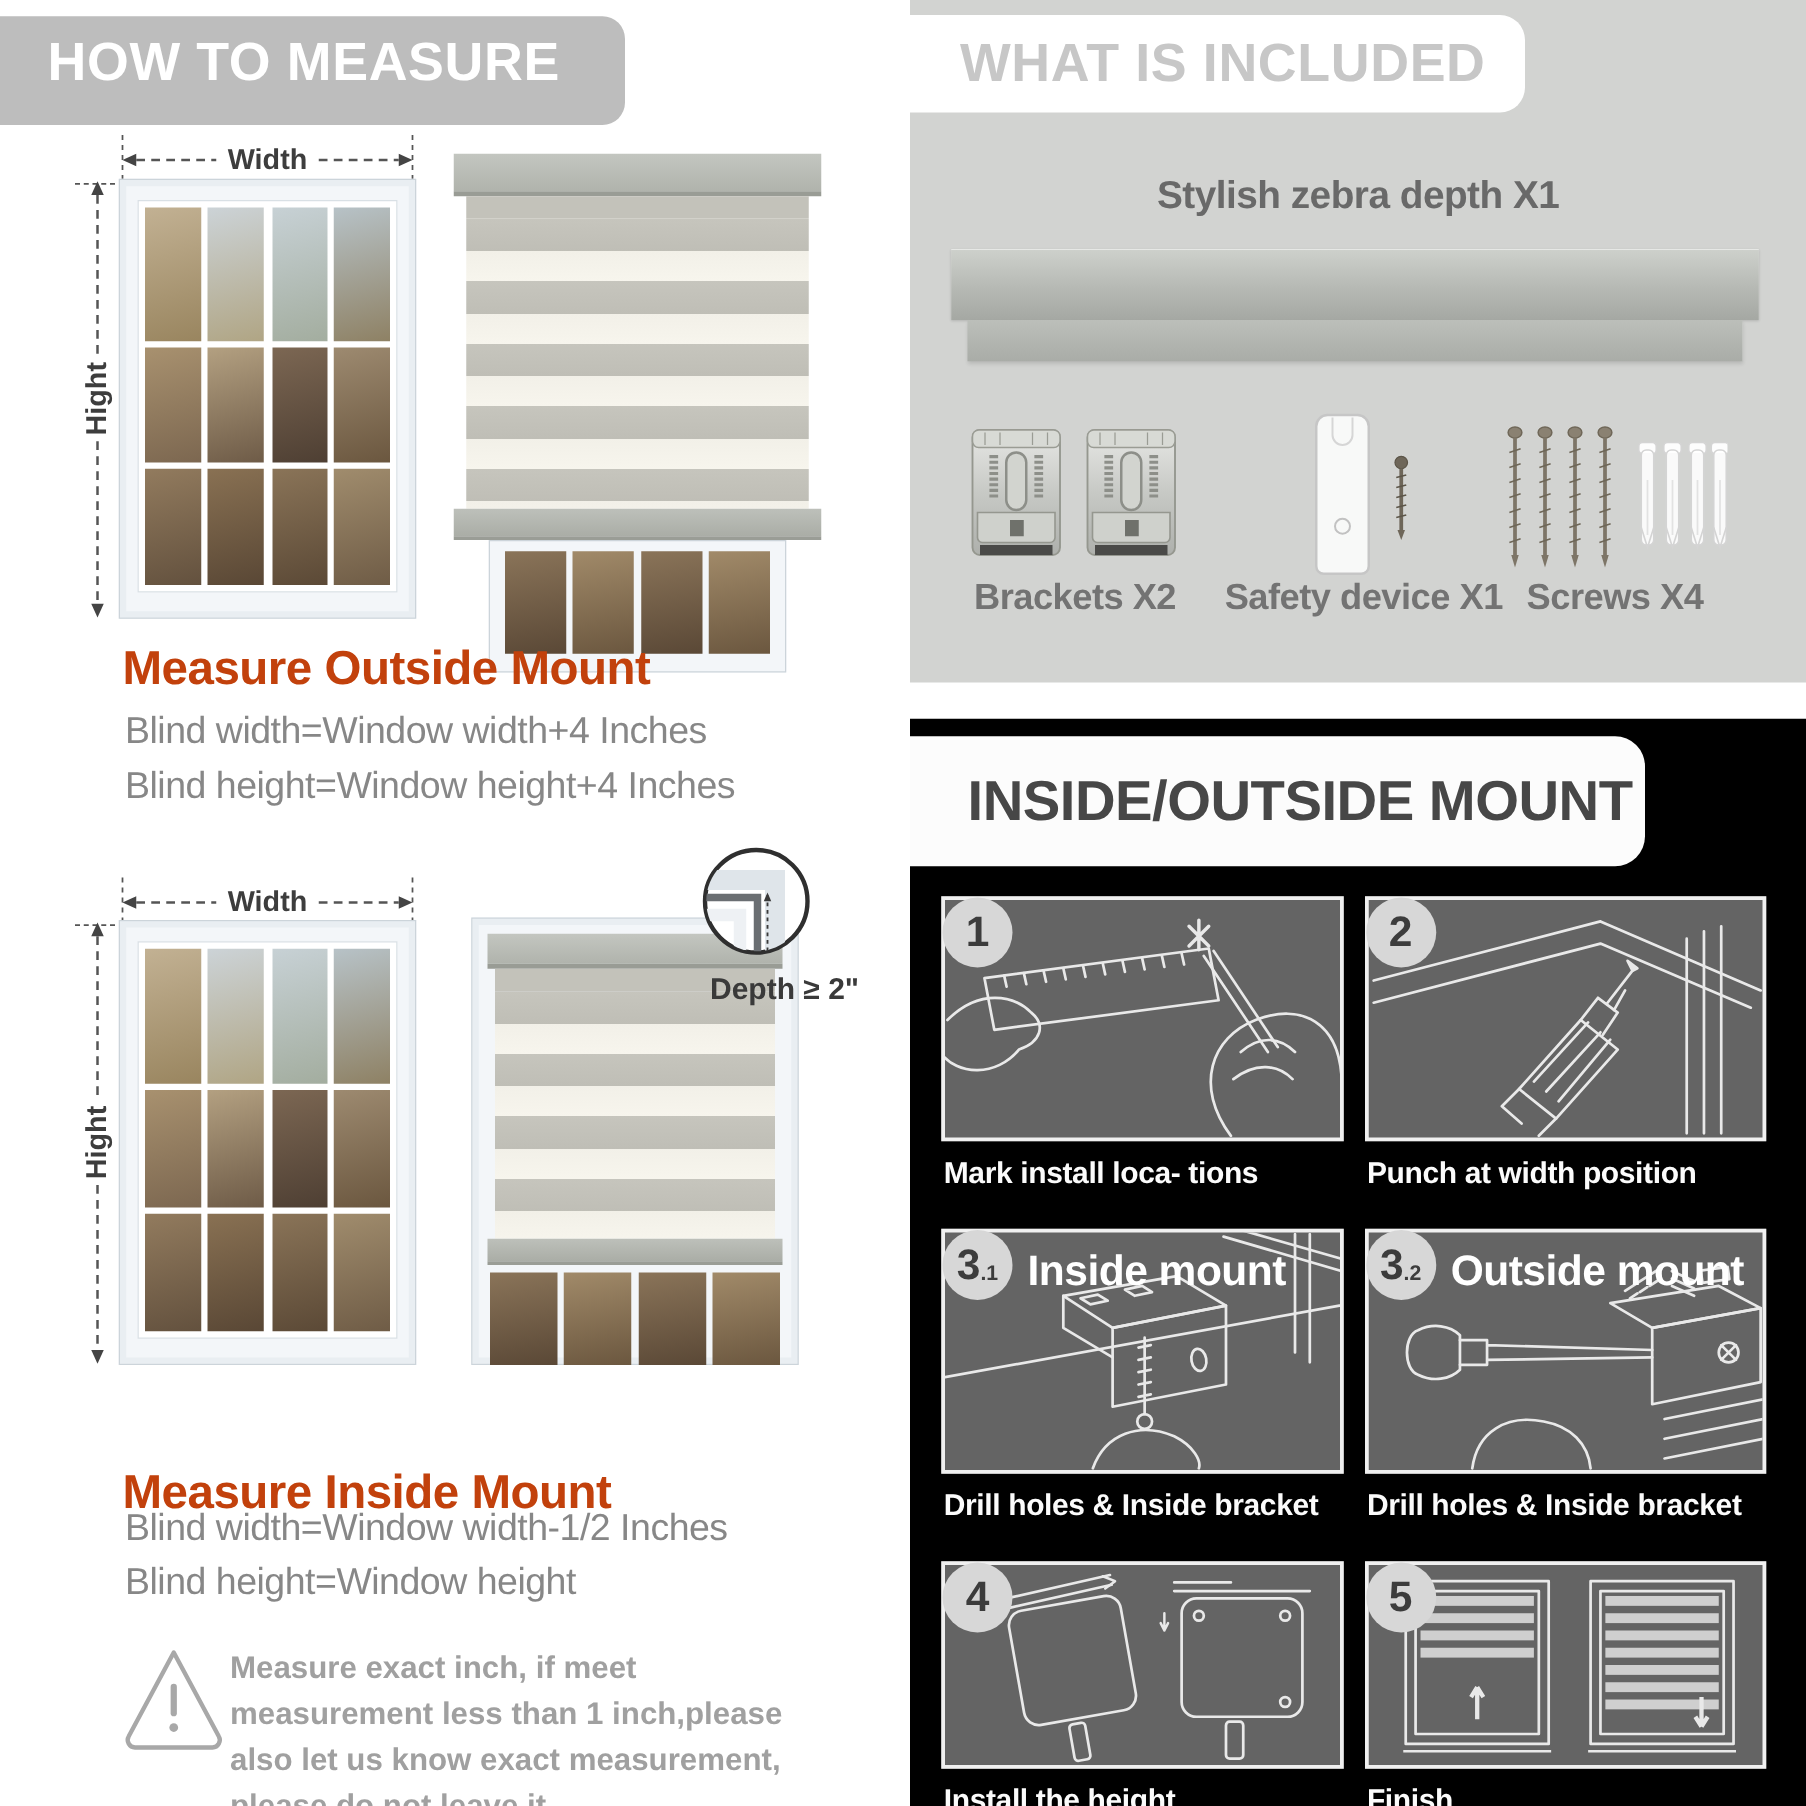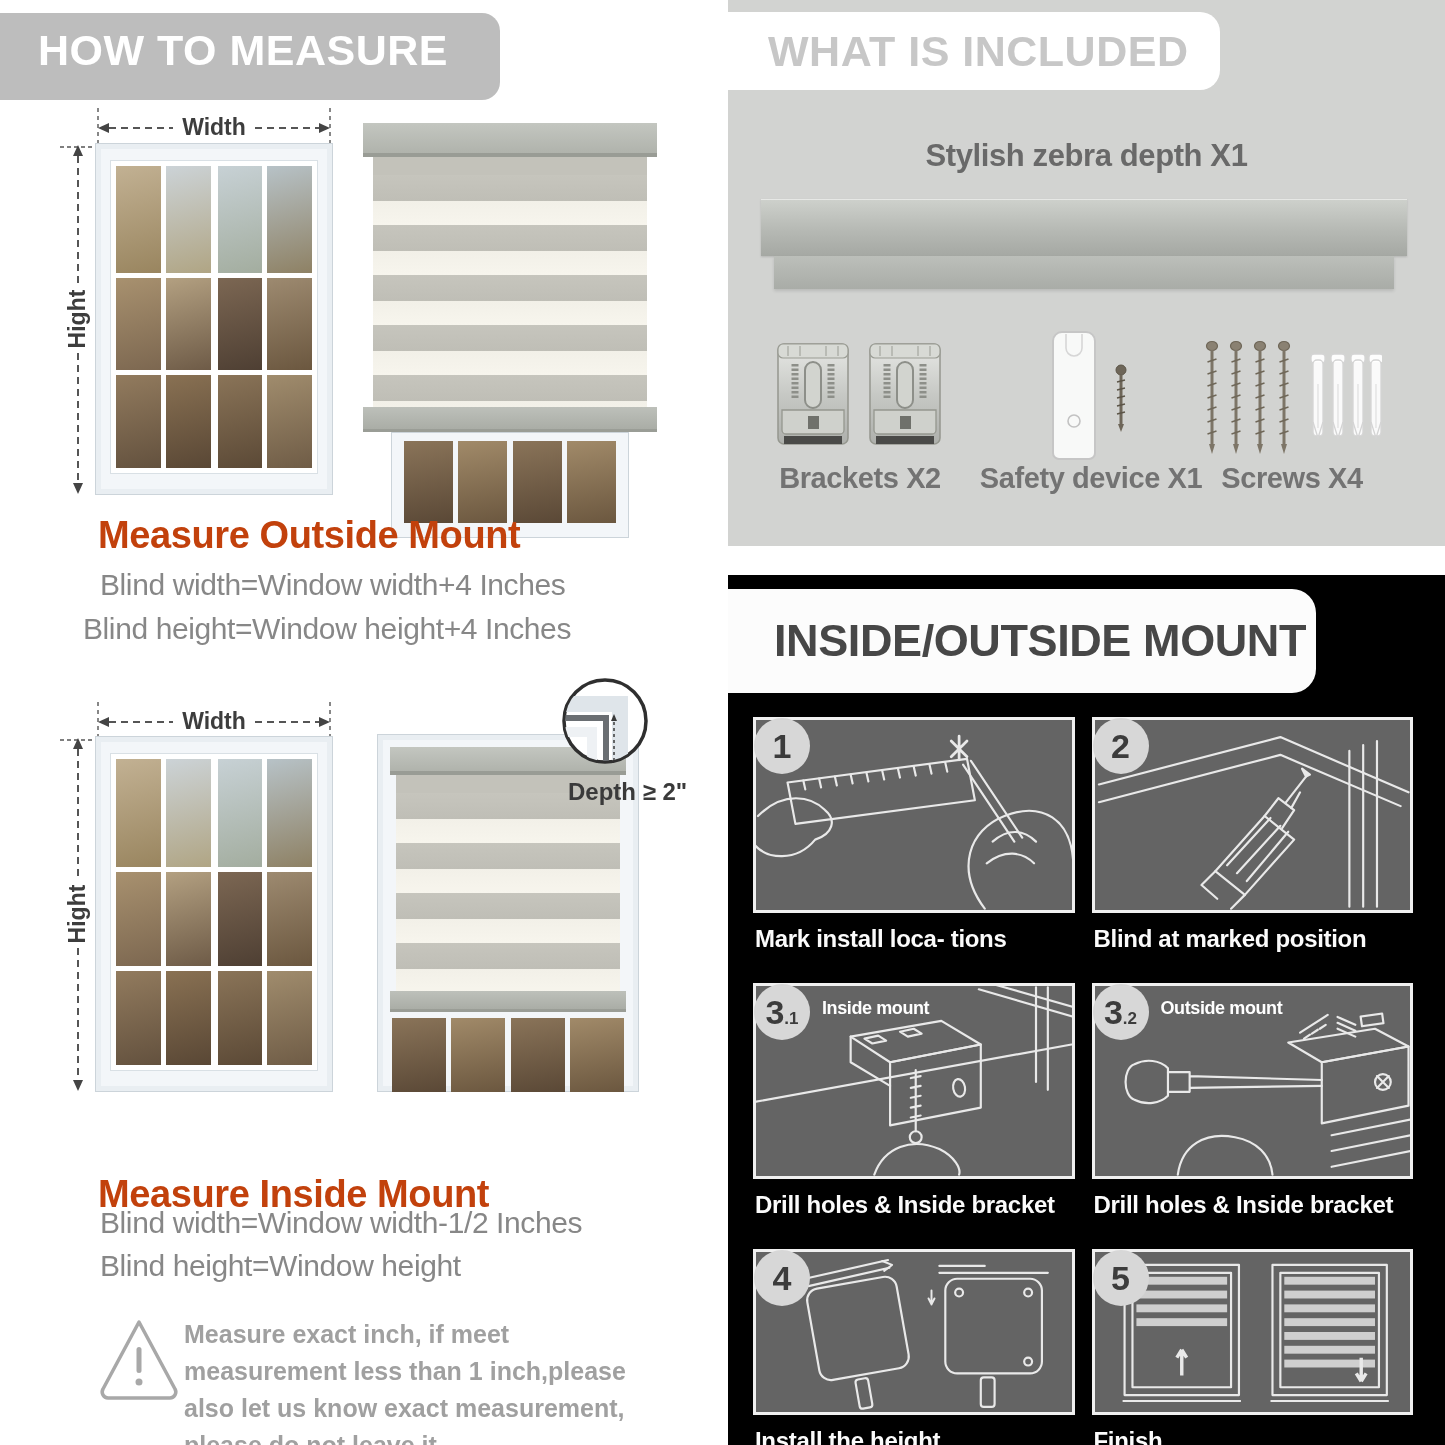"Blind height=Window height+4 Inches" div.abs { left: 83px -> 100px }
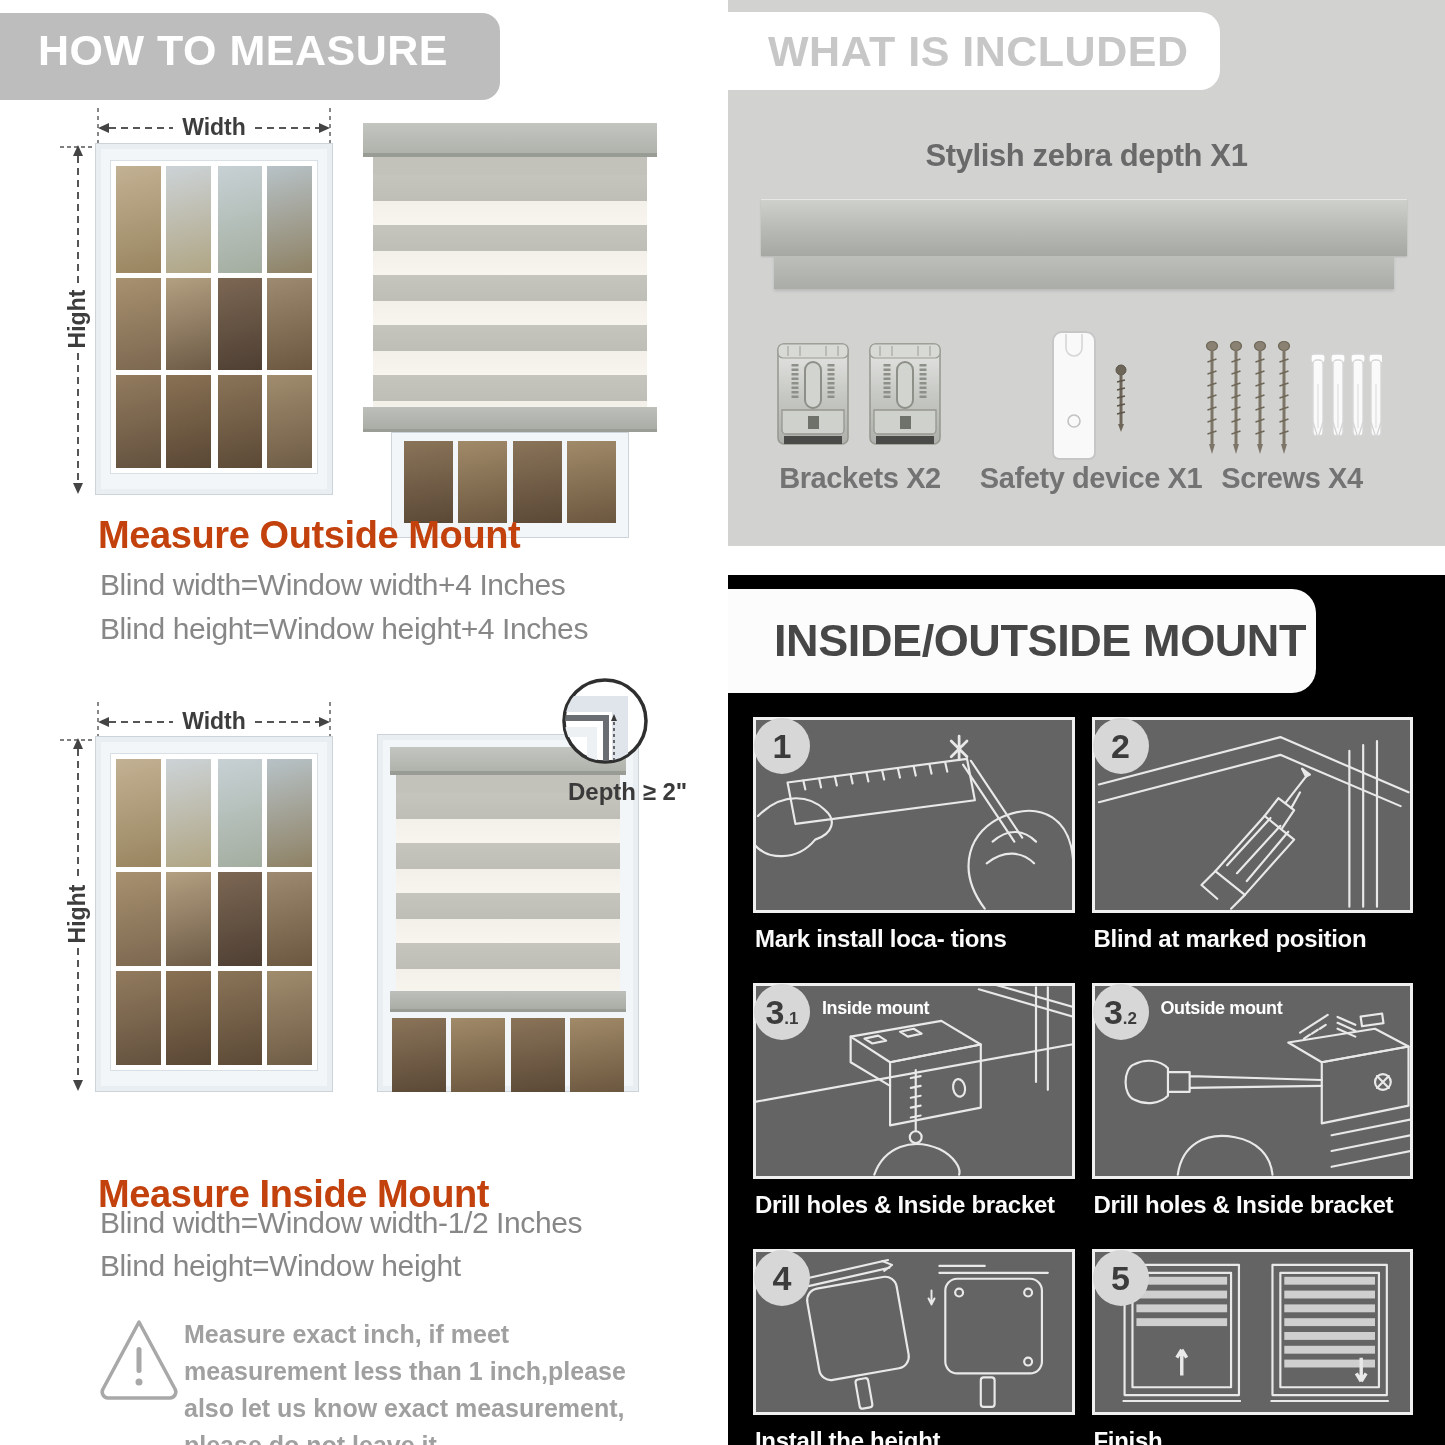"Blind at marked position" div.caption { text: Blind at  marked -> Punch at  width }
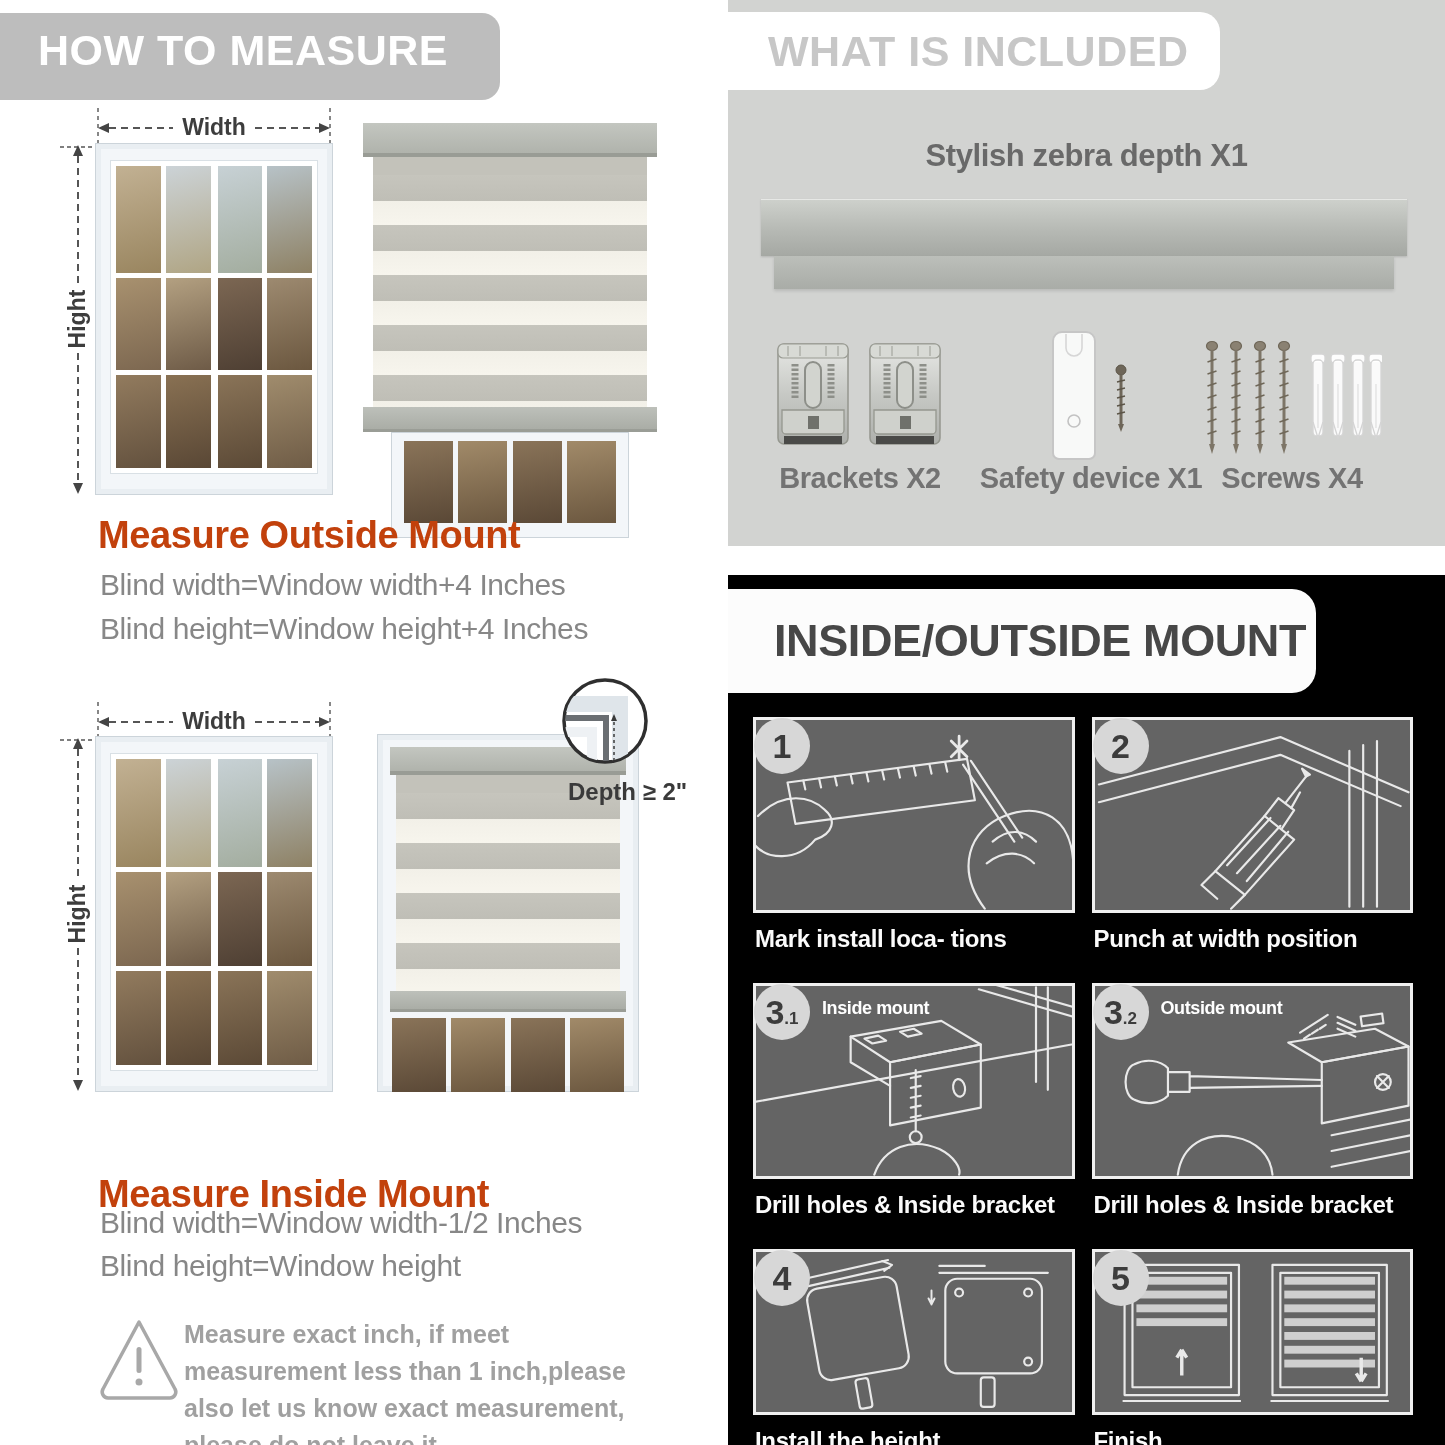"Inside mount" .panel-title { font-size: 18px -> 34px }
